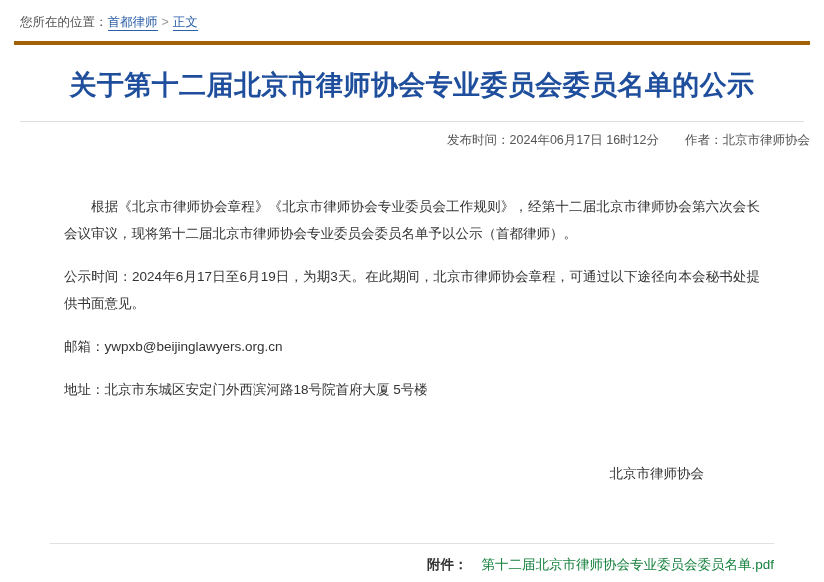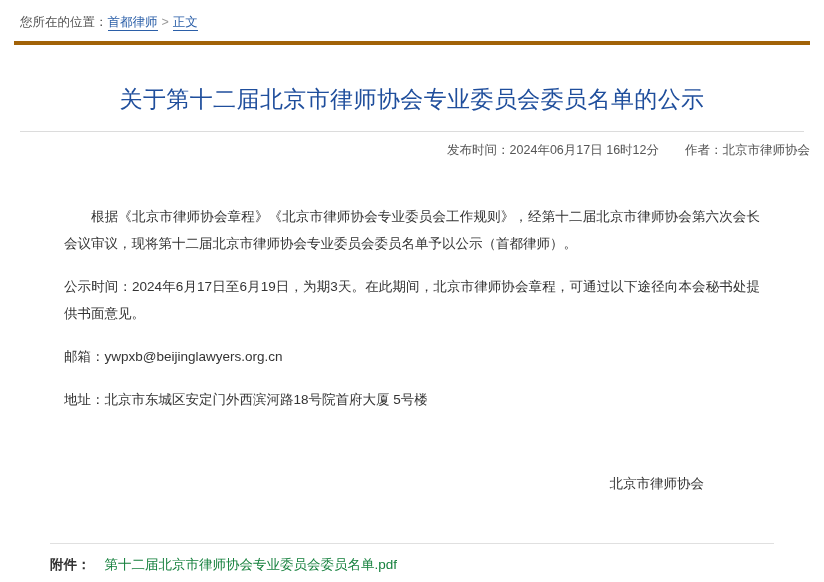"关于第十二届北京市律师协会专业委员会委员名单的公示" .doc-title { font-size: 23px -> 27px; font-weight: normal -> bold; margin: 16px -> 0 }
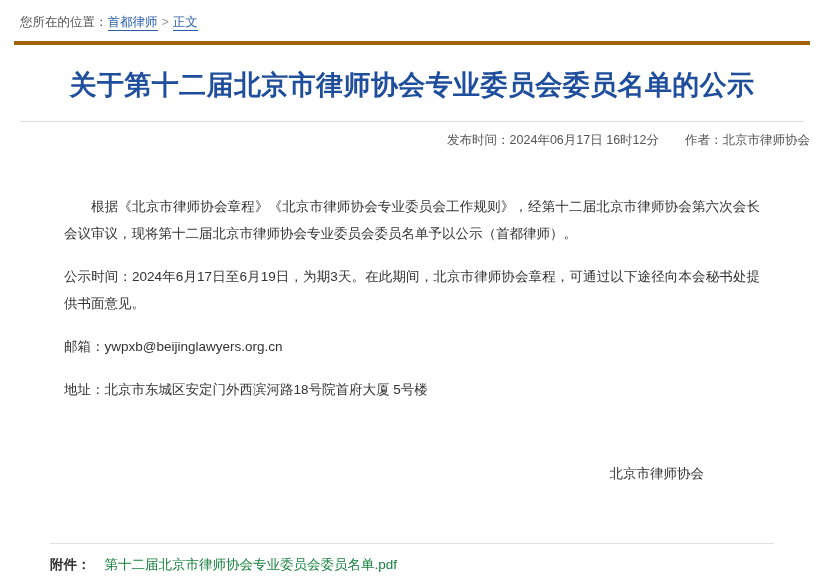"附件：" .attach-row { justify-content: none -> flex-end }
